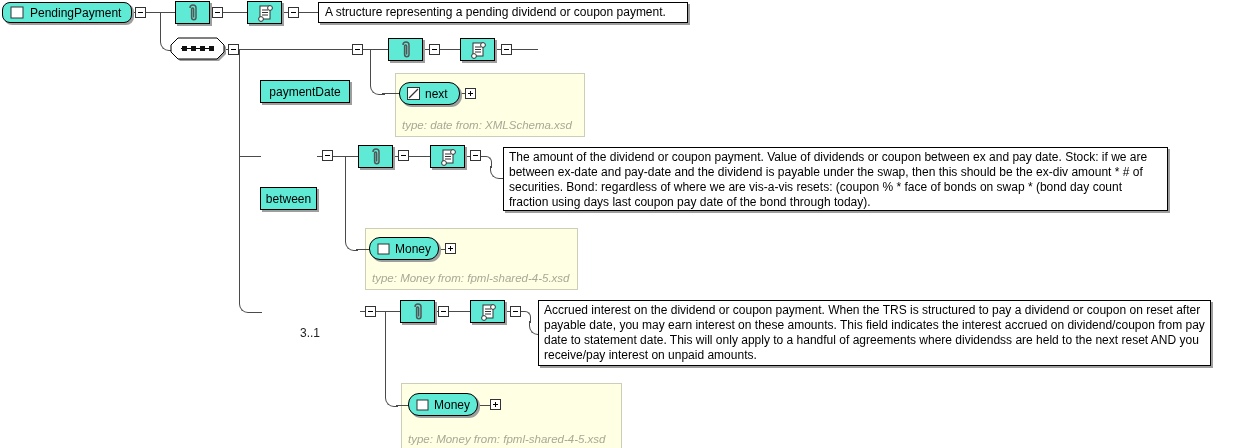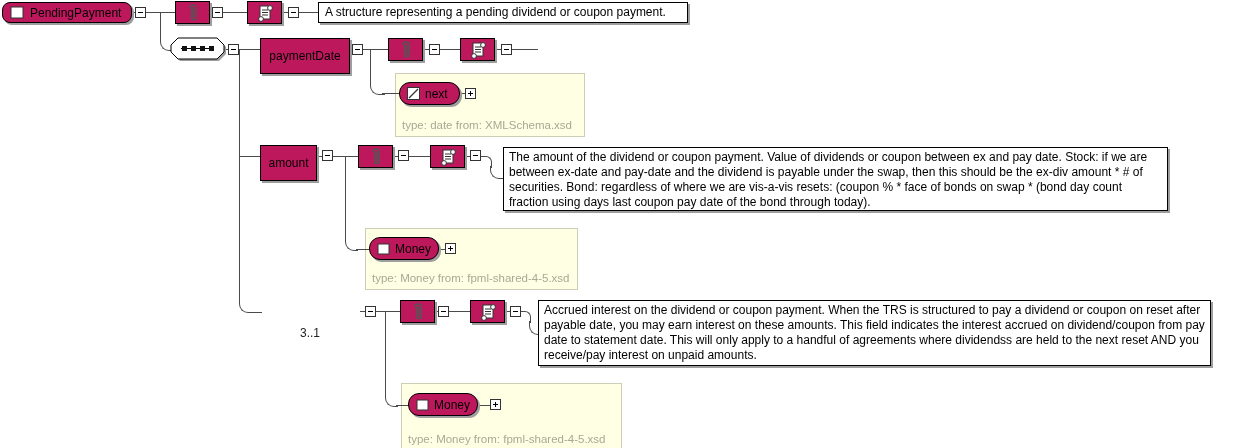"PendingPayment" .box { background: #be185d -> #5eead4 }
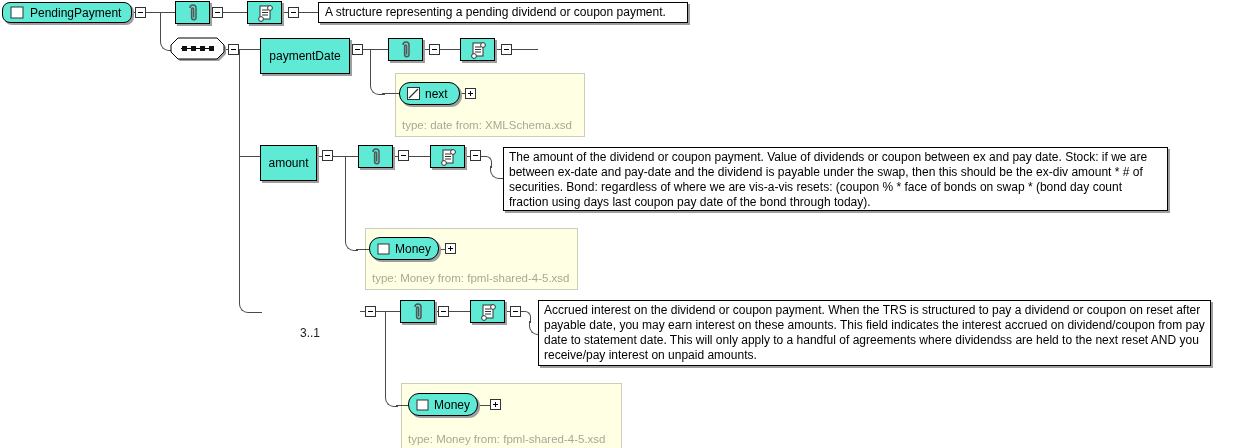"paymentDate" .elembox { height: 36px -> 23px; margin-top: none -> 42px }
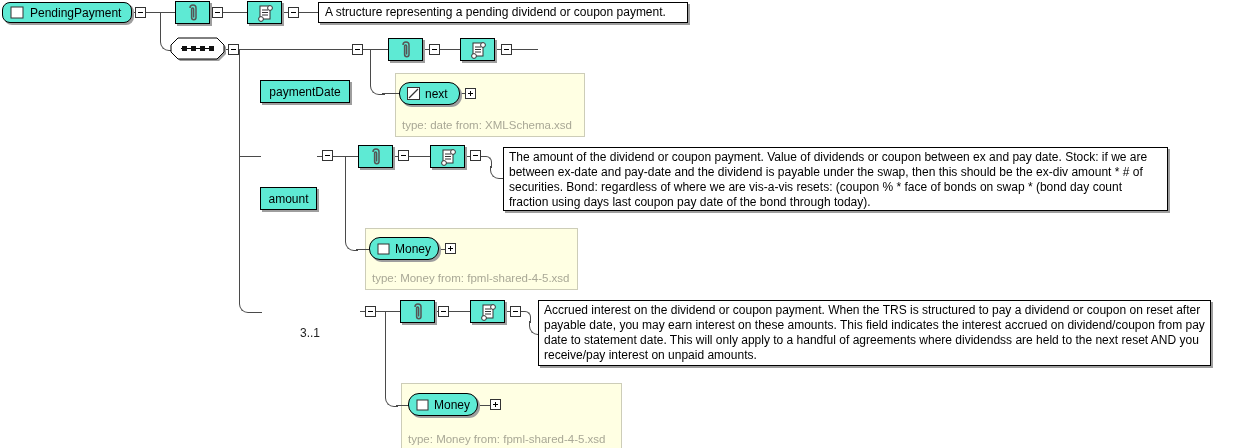"type: date from: XMLSchema.xsd" .panel { font-style: none -> italic }
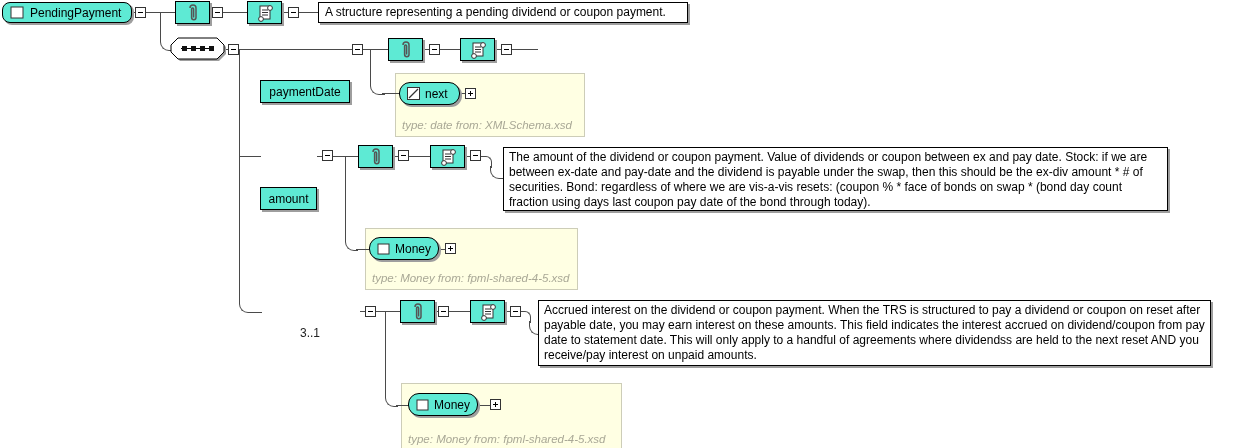"amount" span { text: amount -> between }
